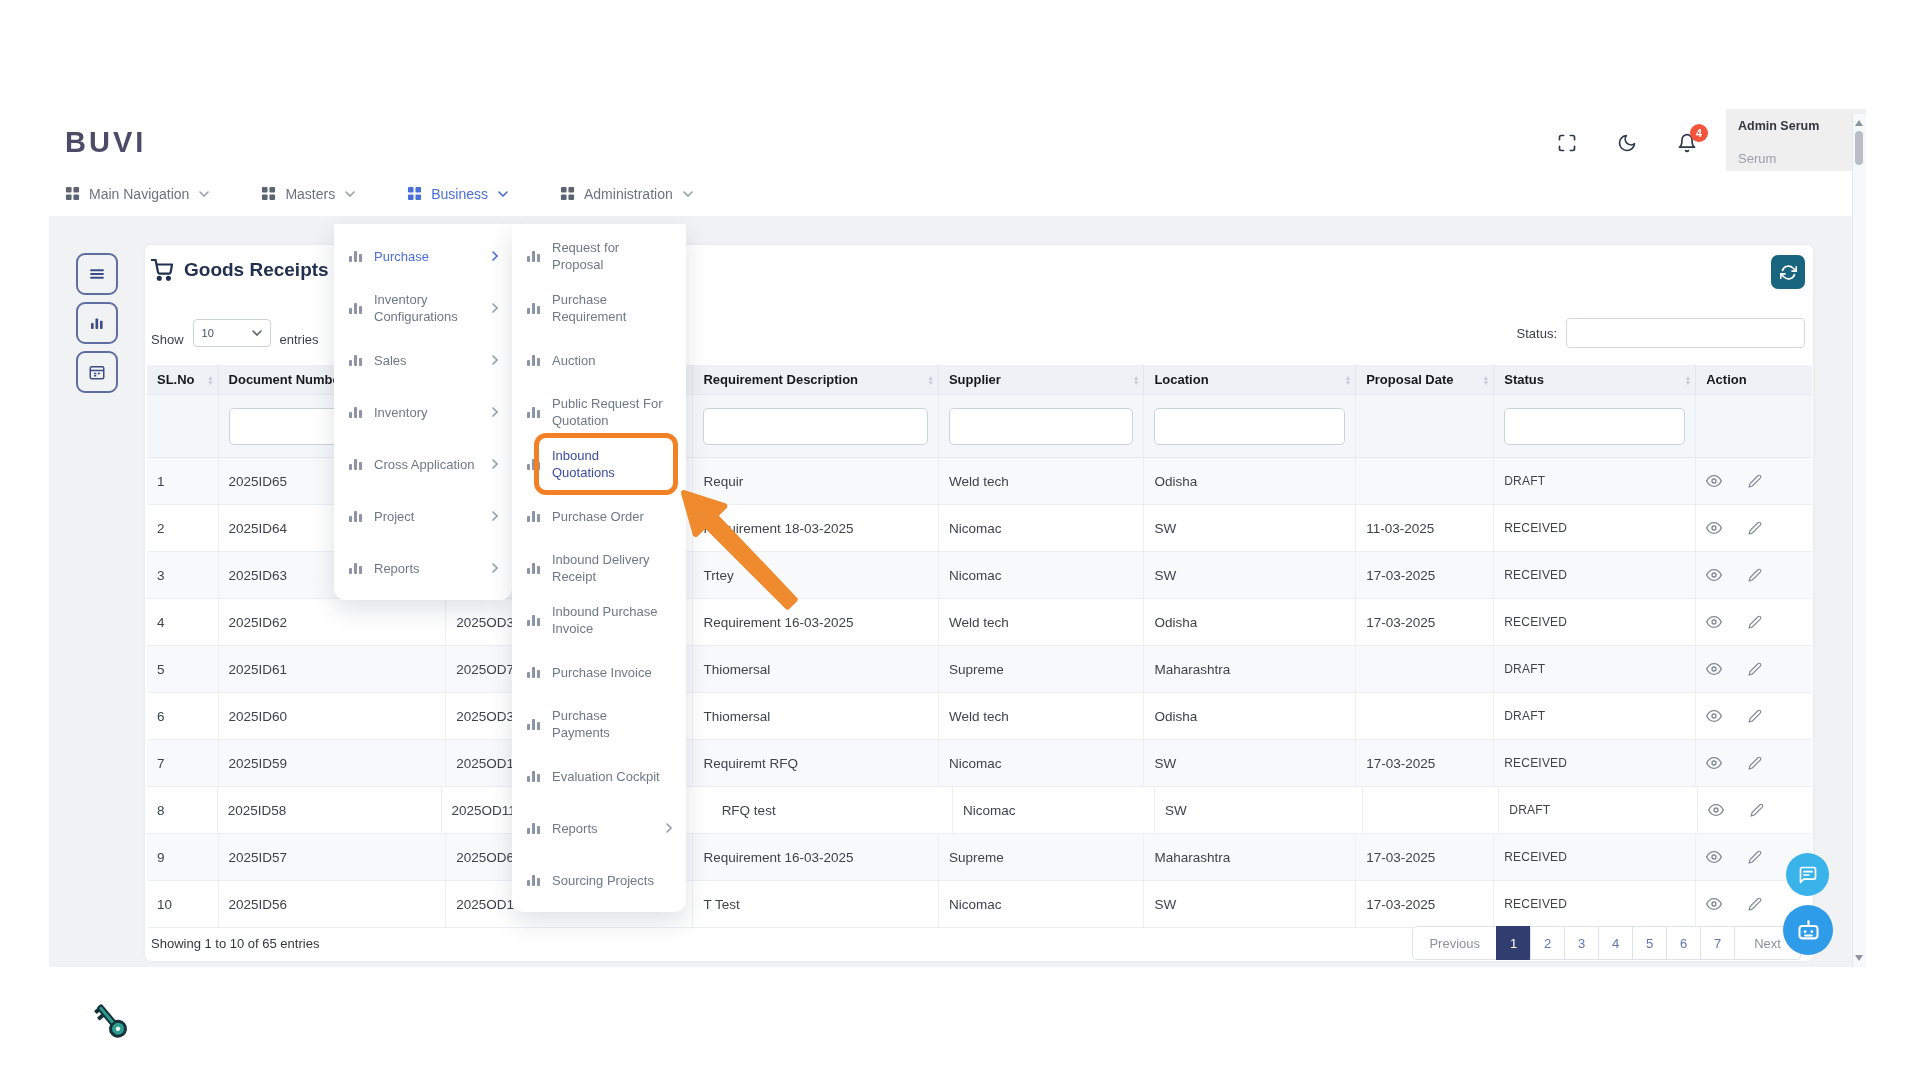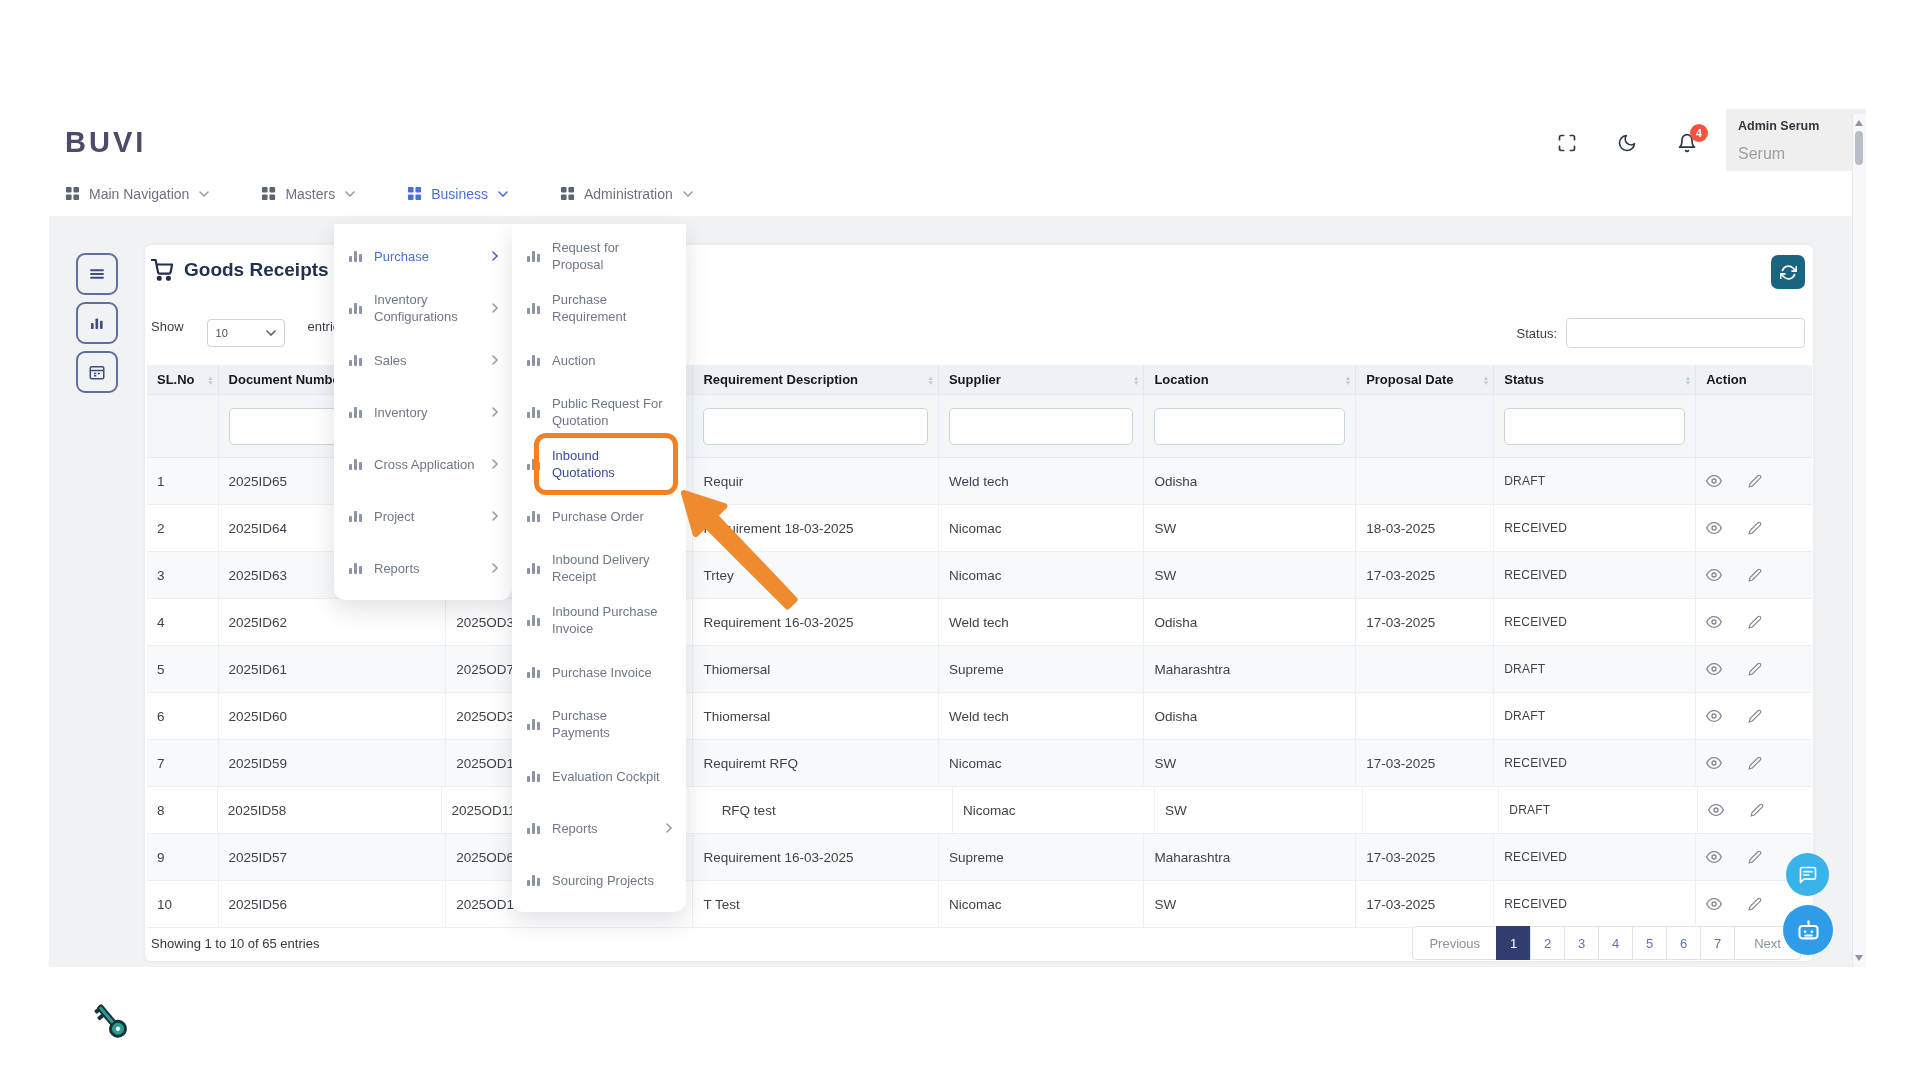"Serum" .user-role { font-size: 16px -> 13px; margin-top: 12px -> 18px }
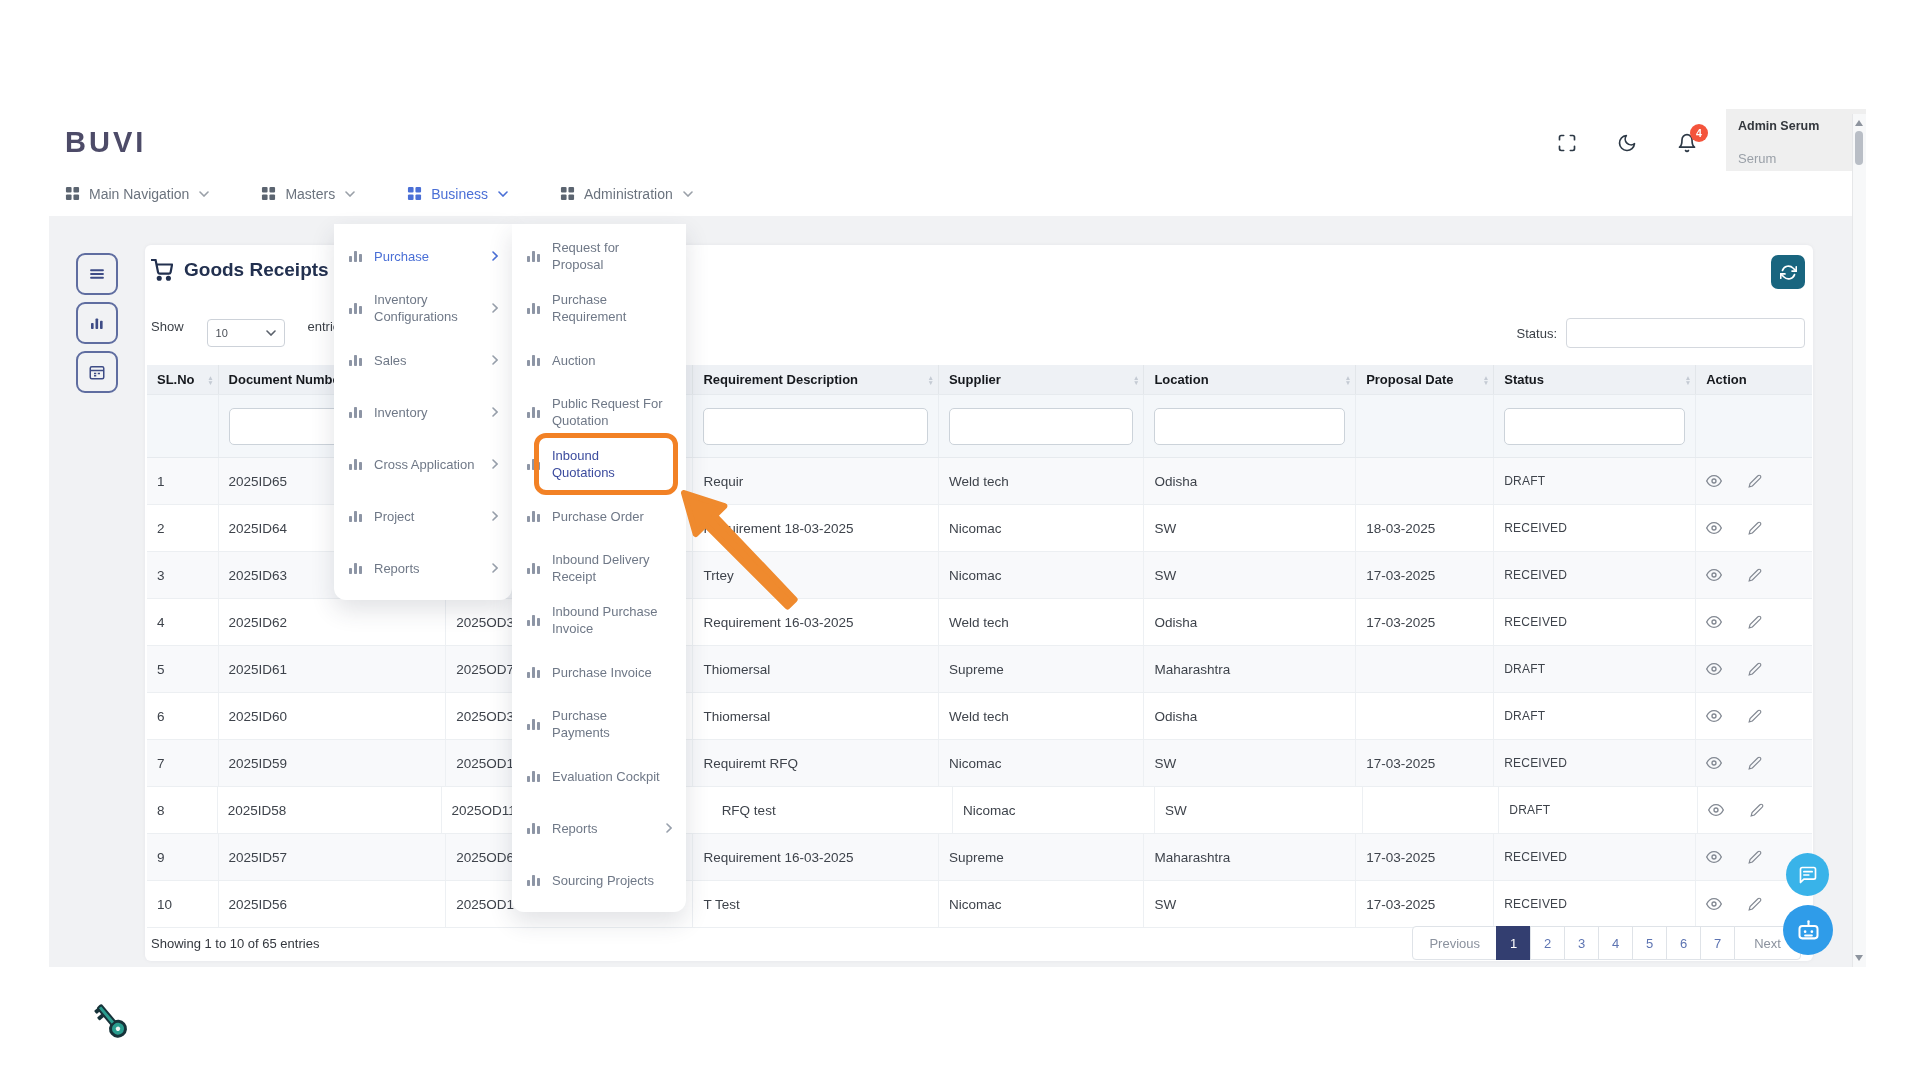"Show" .show-group { align-items: flex-start -> flex-end; gap: 23px -> 9px }
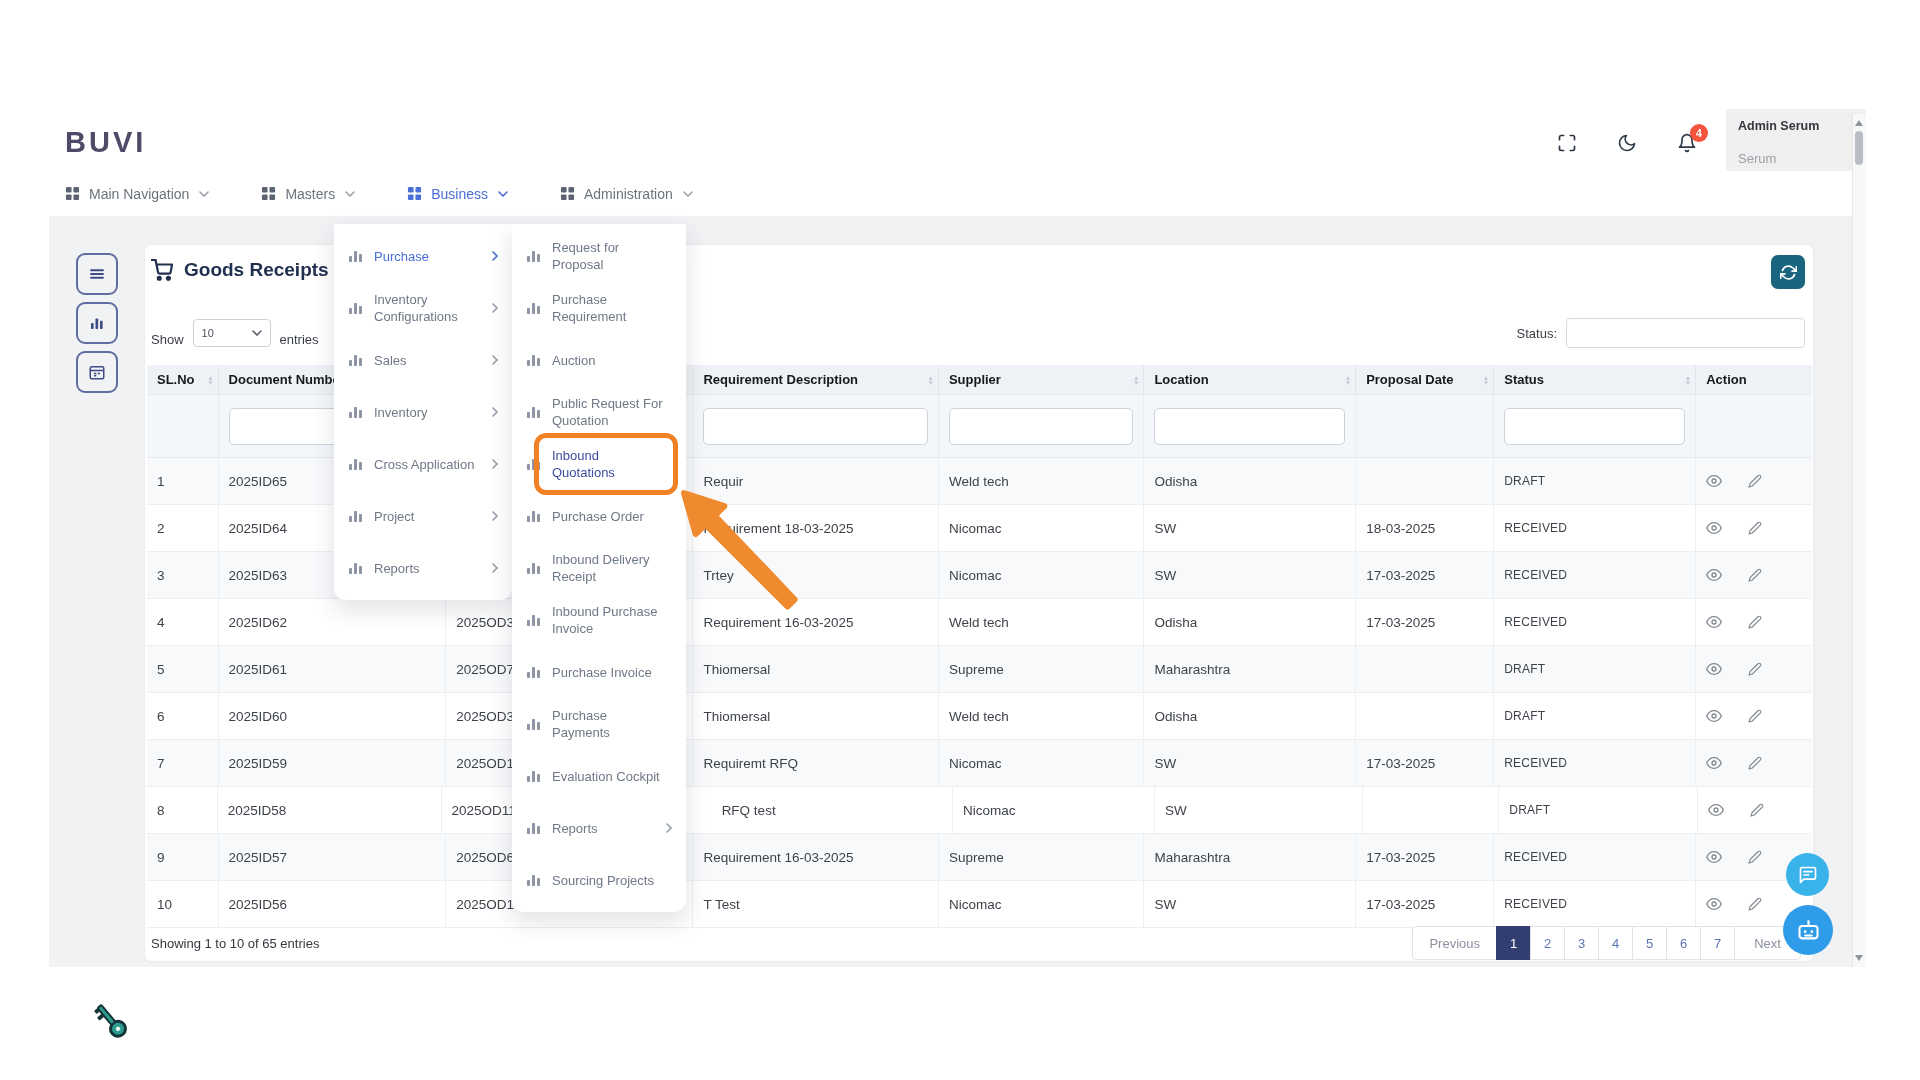"18-03-2025" div.td { text: 18-03-2025 -> 11-03-2025 }
